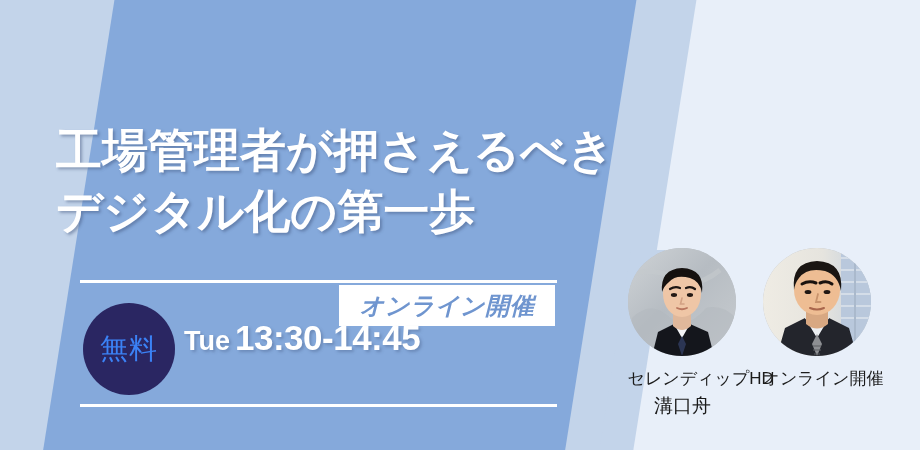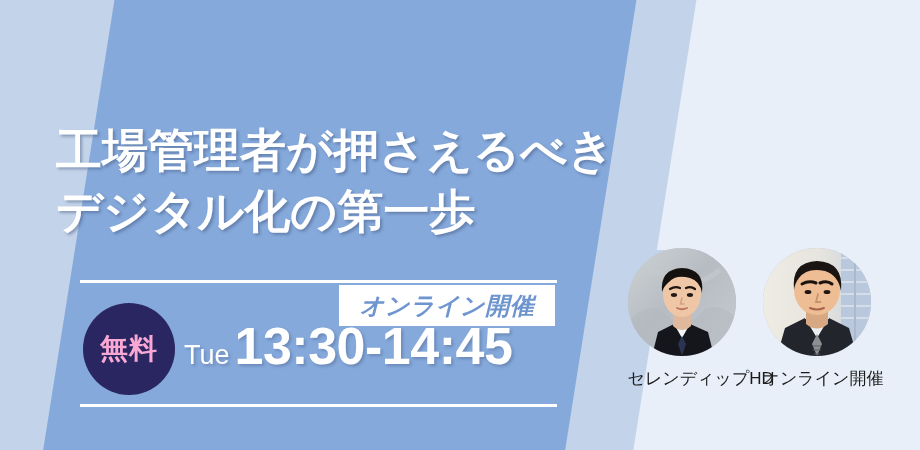"無料" .free-circle span { color: #f9a8d4 -> #3b82f6; font-weight: bold -> normal }
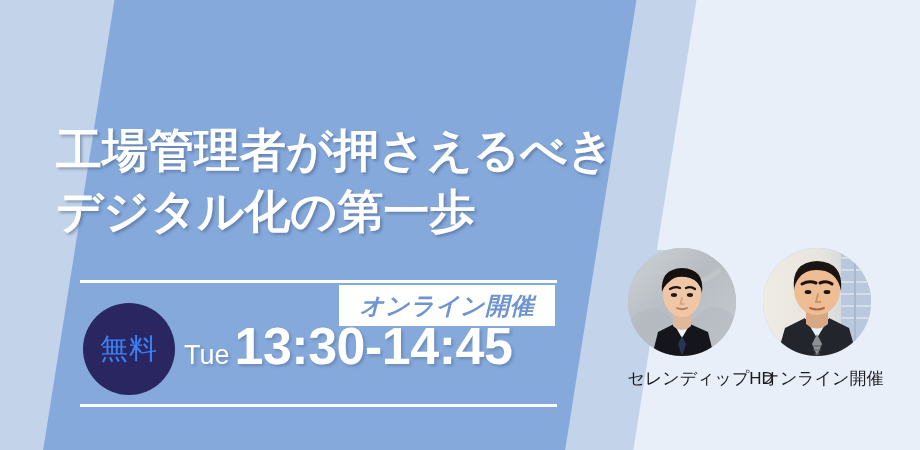"Tue" .date-dow { font-weight: normal -> bold }
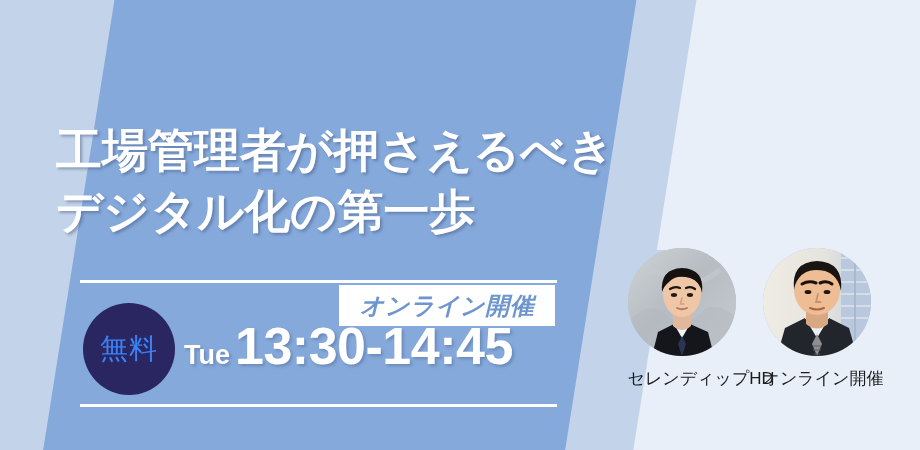"13:30-14:45" .date-time { font-size: 52px -> 35px }
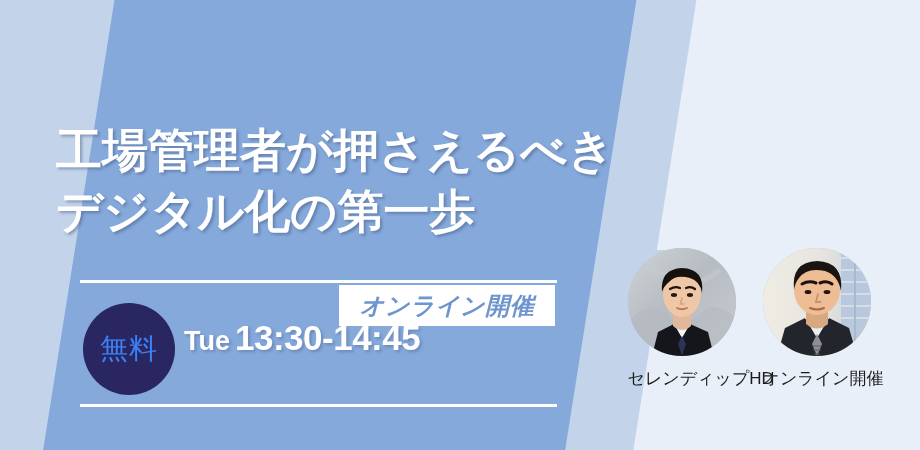"溝口舟" div.sp-name { html: none -> <div>溝口舟</div> }
